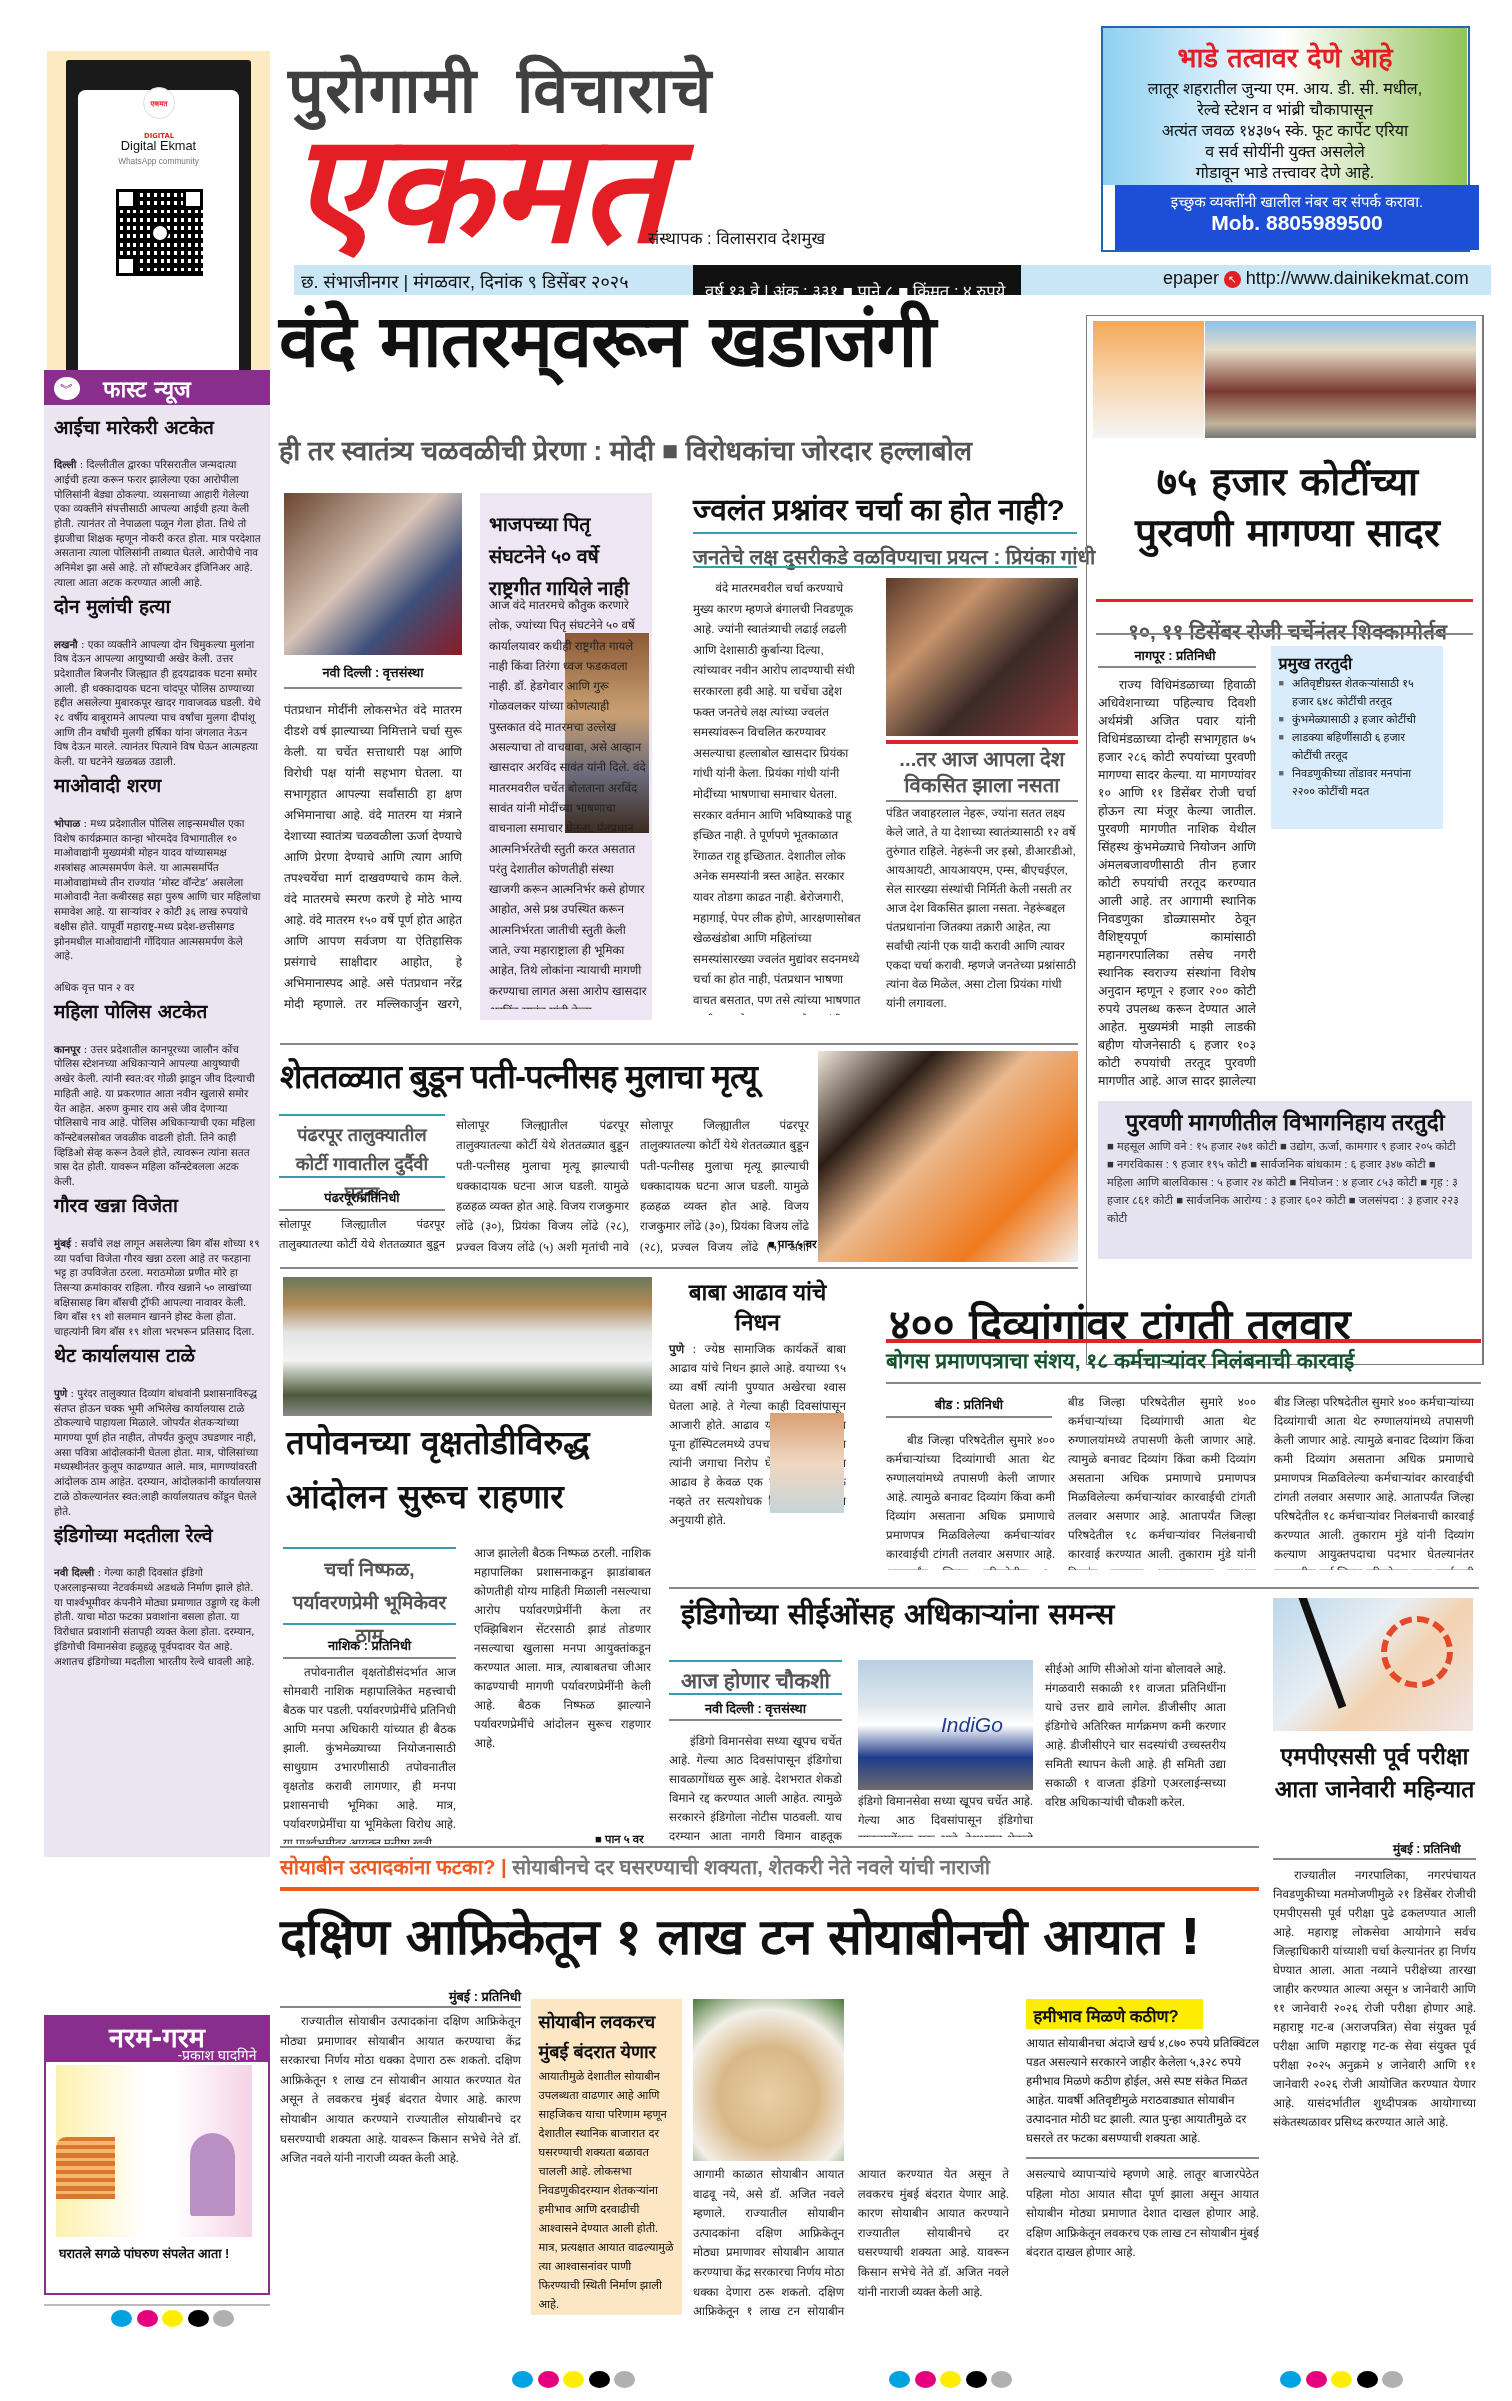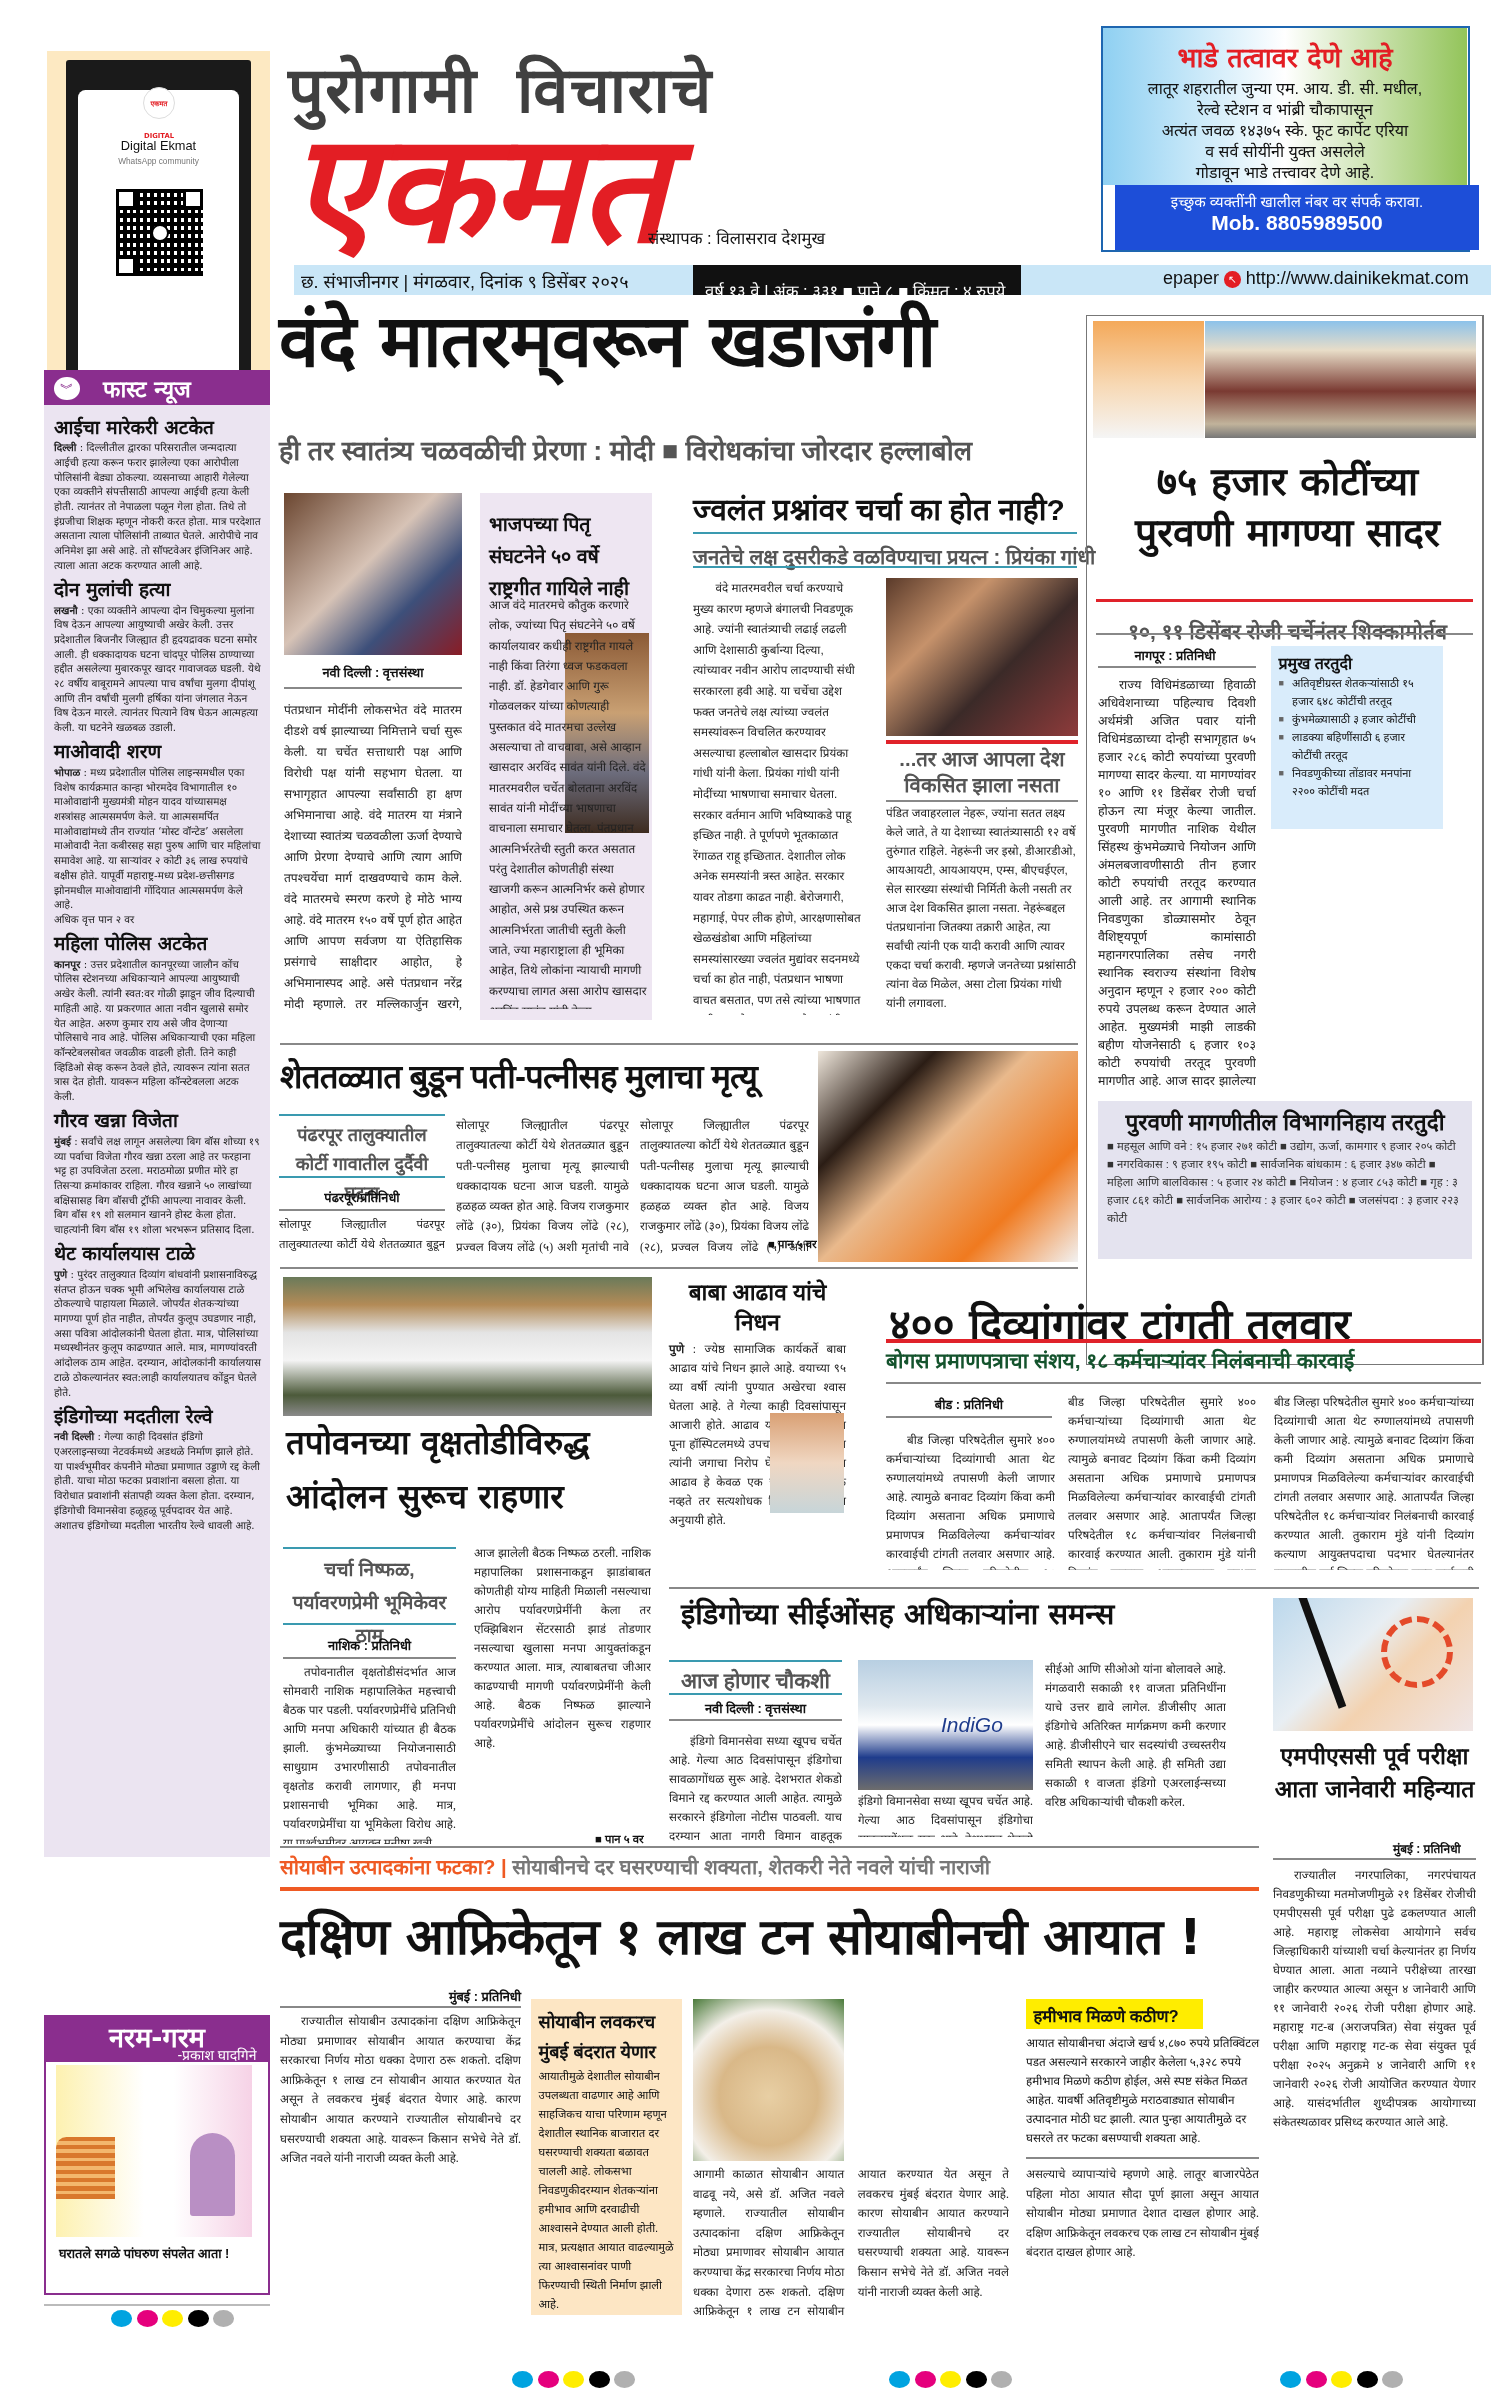"दिल्ली : दिल्लीतील द्वारका परिसरातील" .fn-body { margin-top: none -> 17px }
